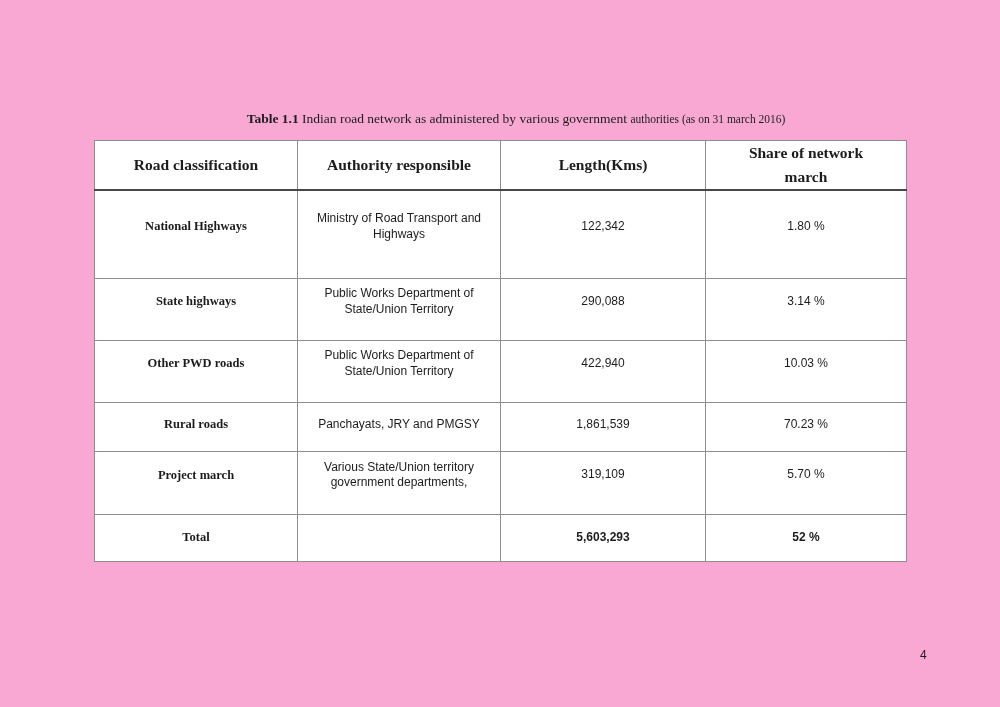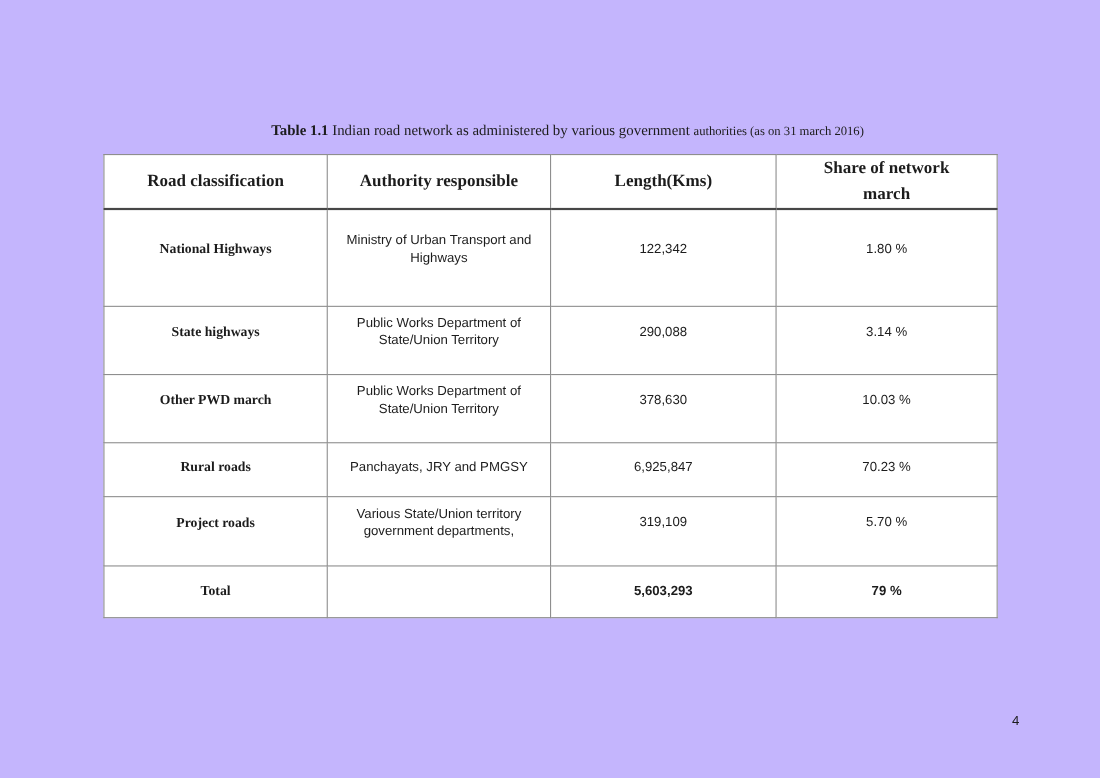"Table 1.1 Indian road network" .page { background: #c4b5fd -> #f9a8d4 }
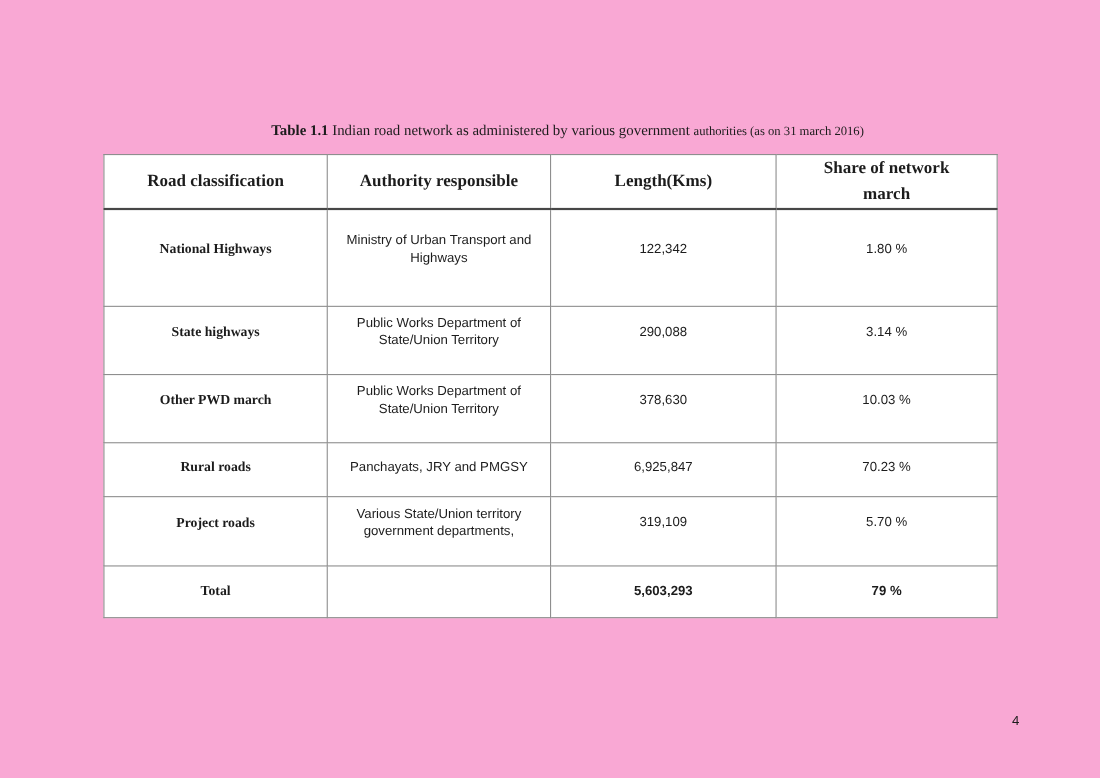"Ministry of Urban Transport and" div.auth-inner { text: Urban -> Road }
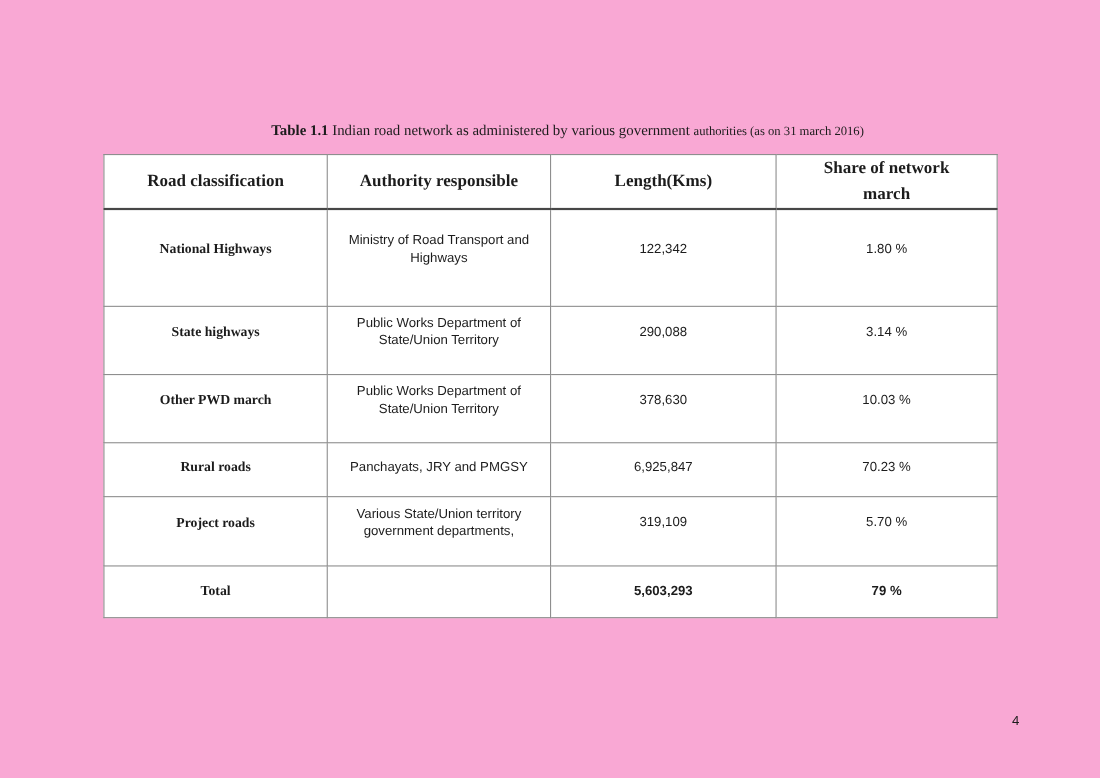"Other PWD march" td.cls { text: march -> roads }
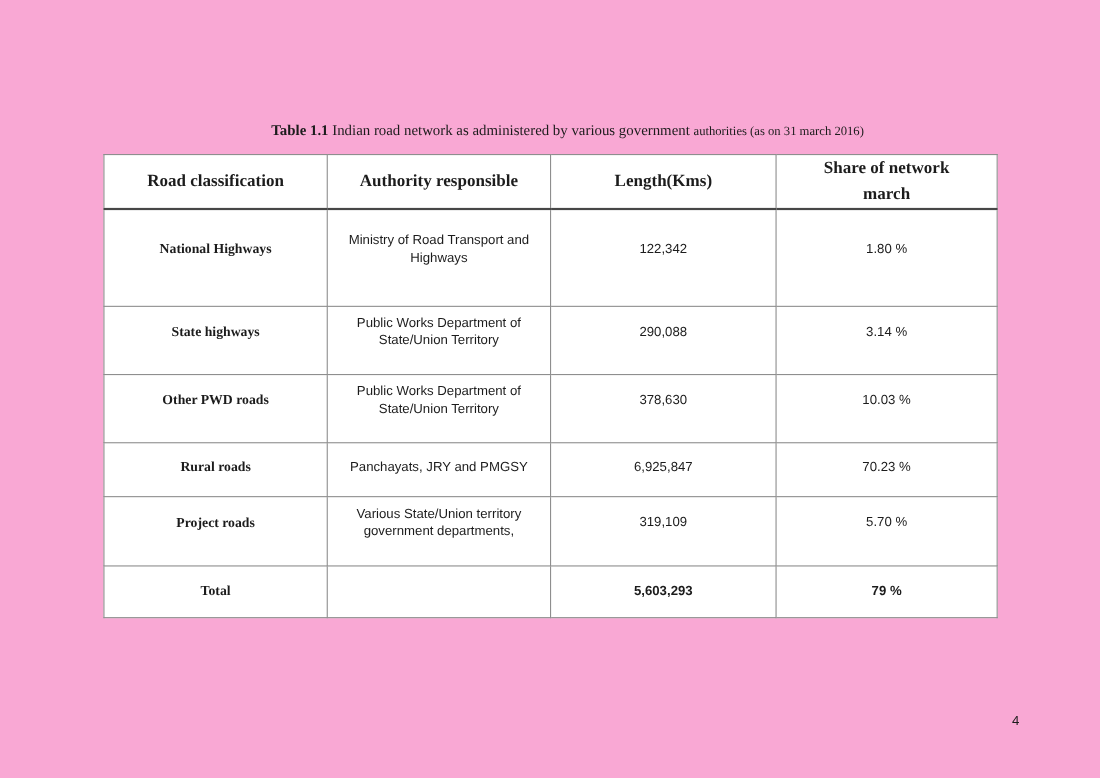"378,630" td.len { text: 378,630 -> 422,940 }
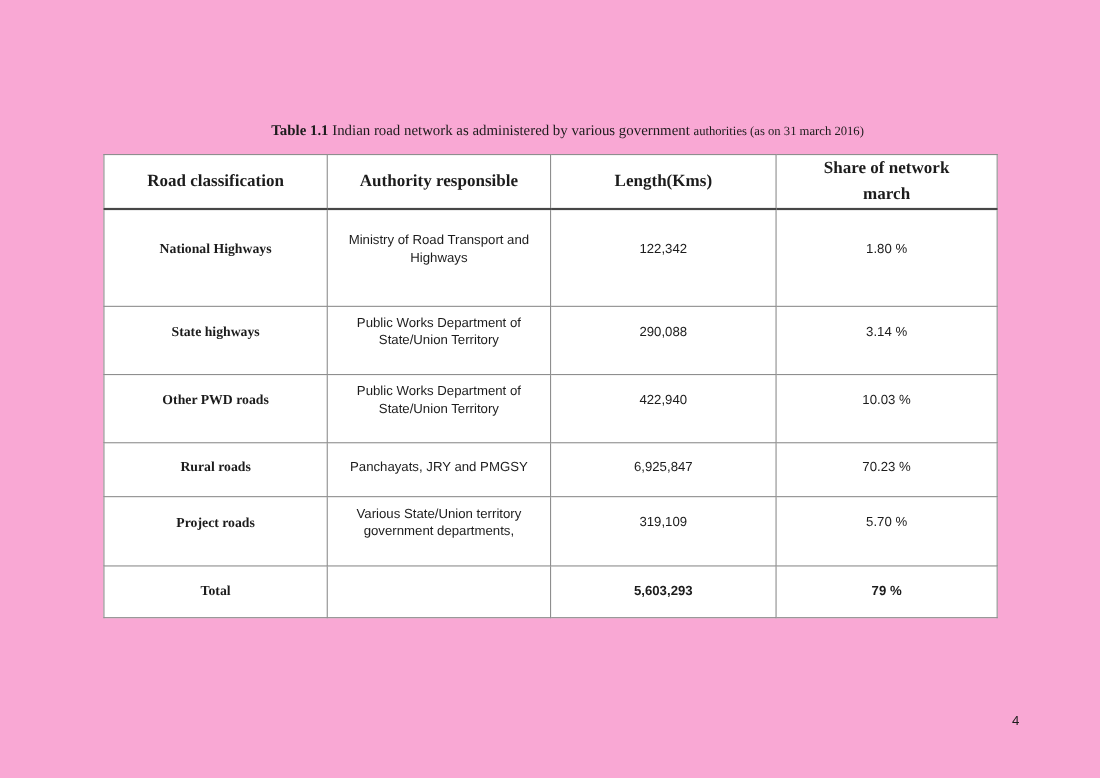"6,925,847" td.len { text: 6,925,847 -> 1,861,539 }
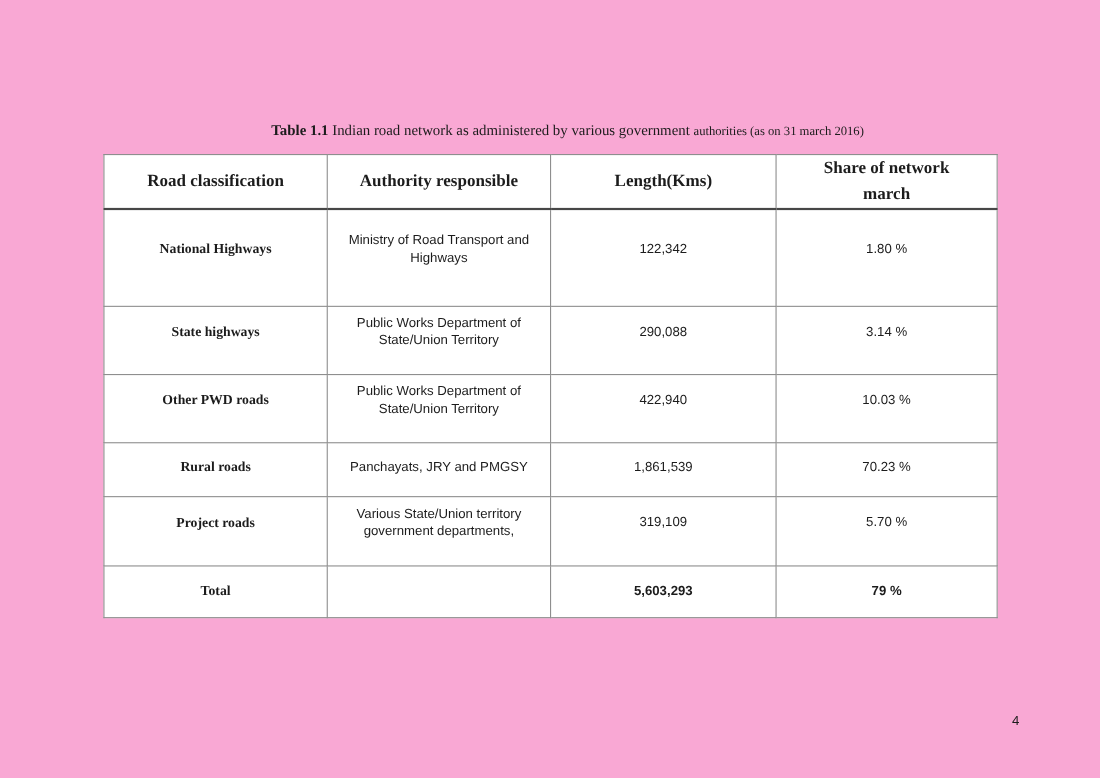"Project roads" td.cls { text: roads -> march }
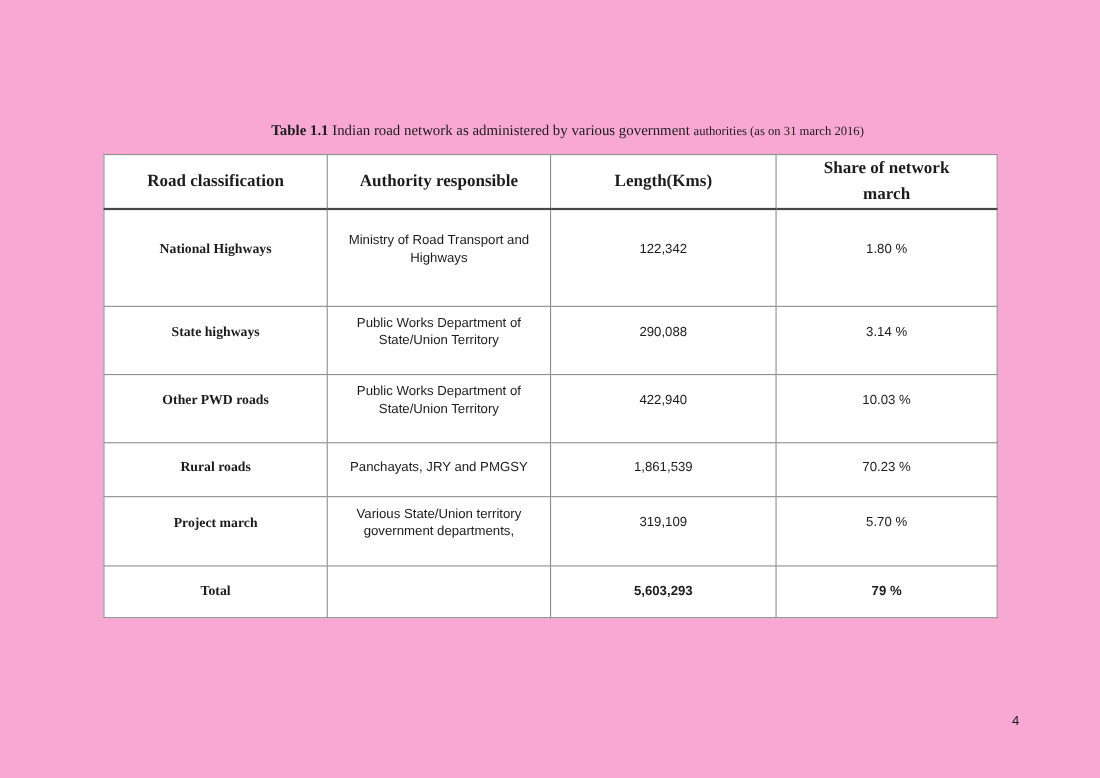"79 %" td.shr { text: 79 -> 52 }
